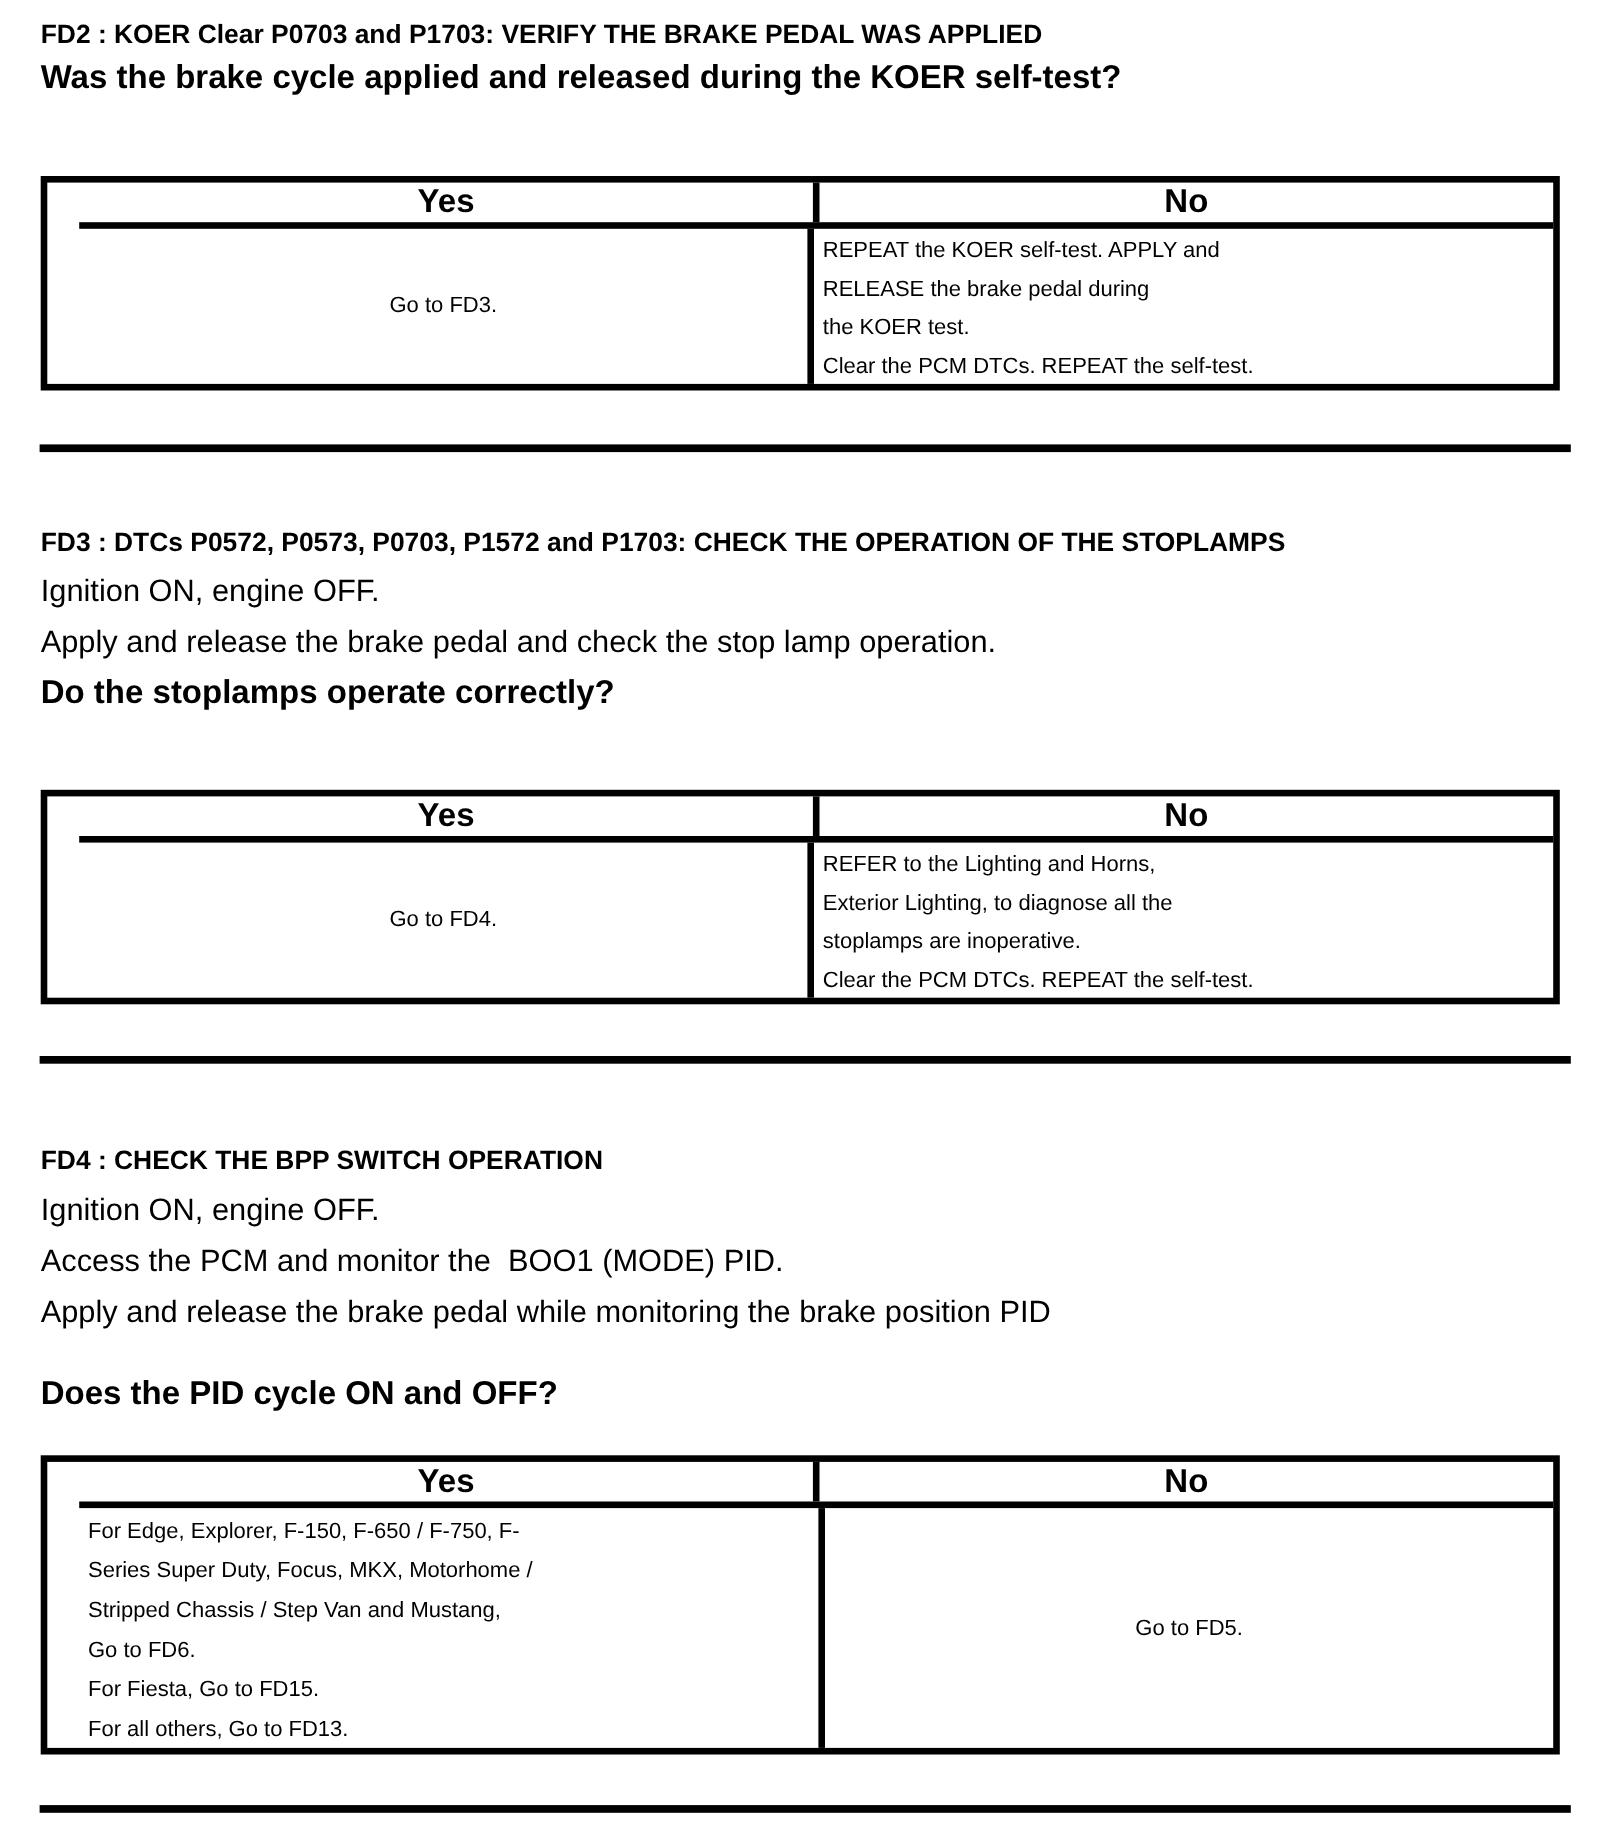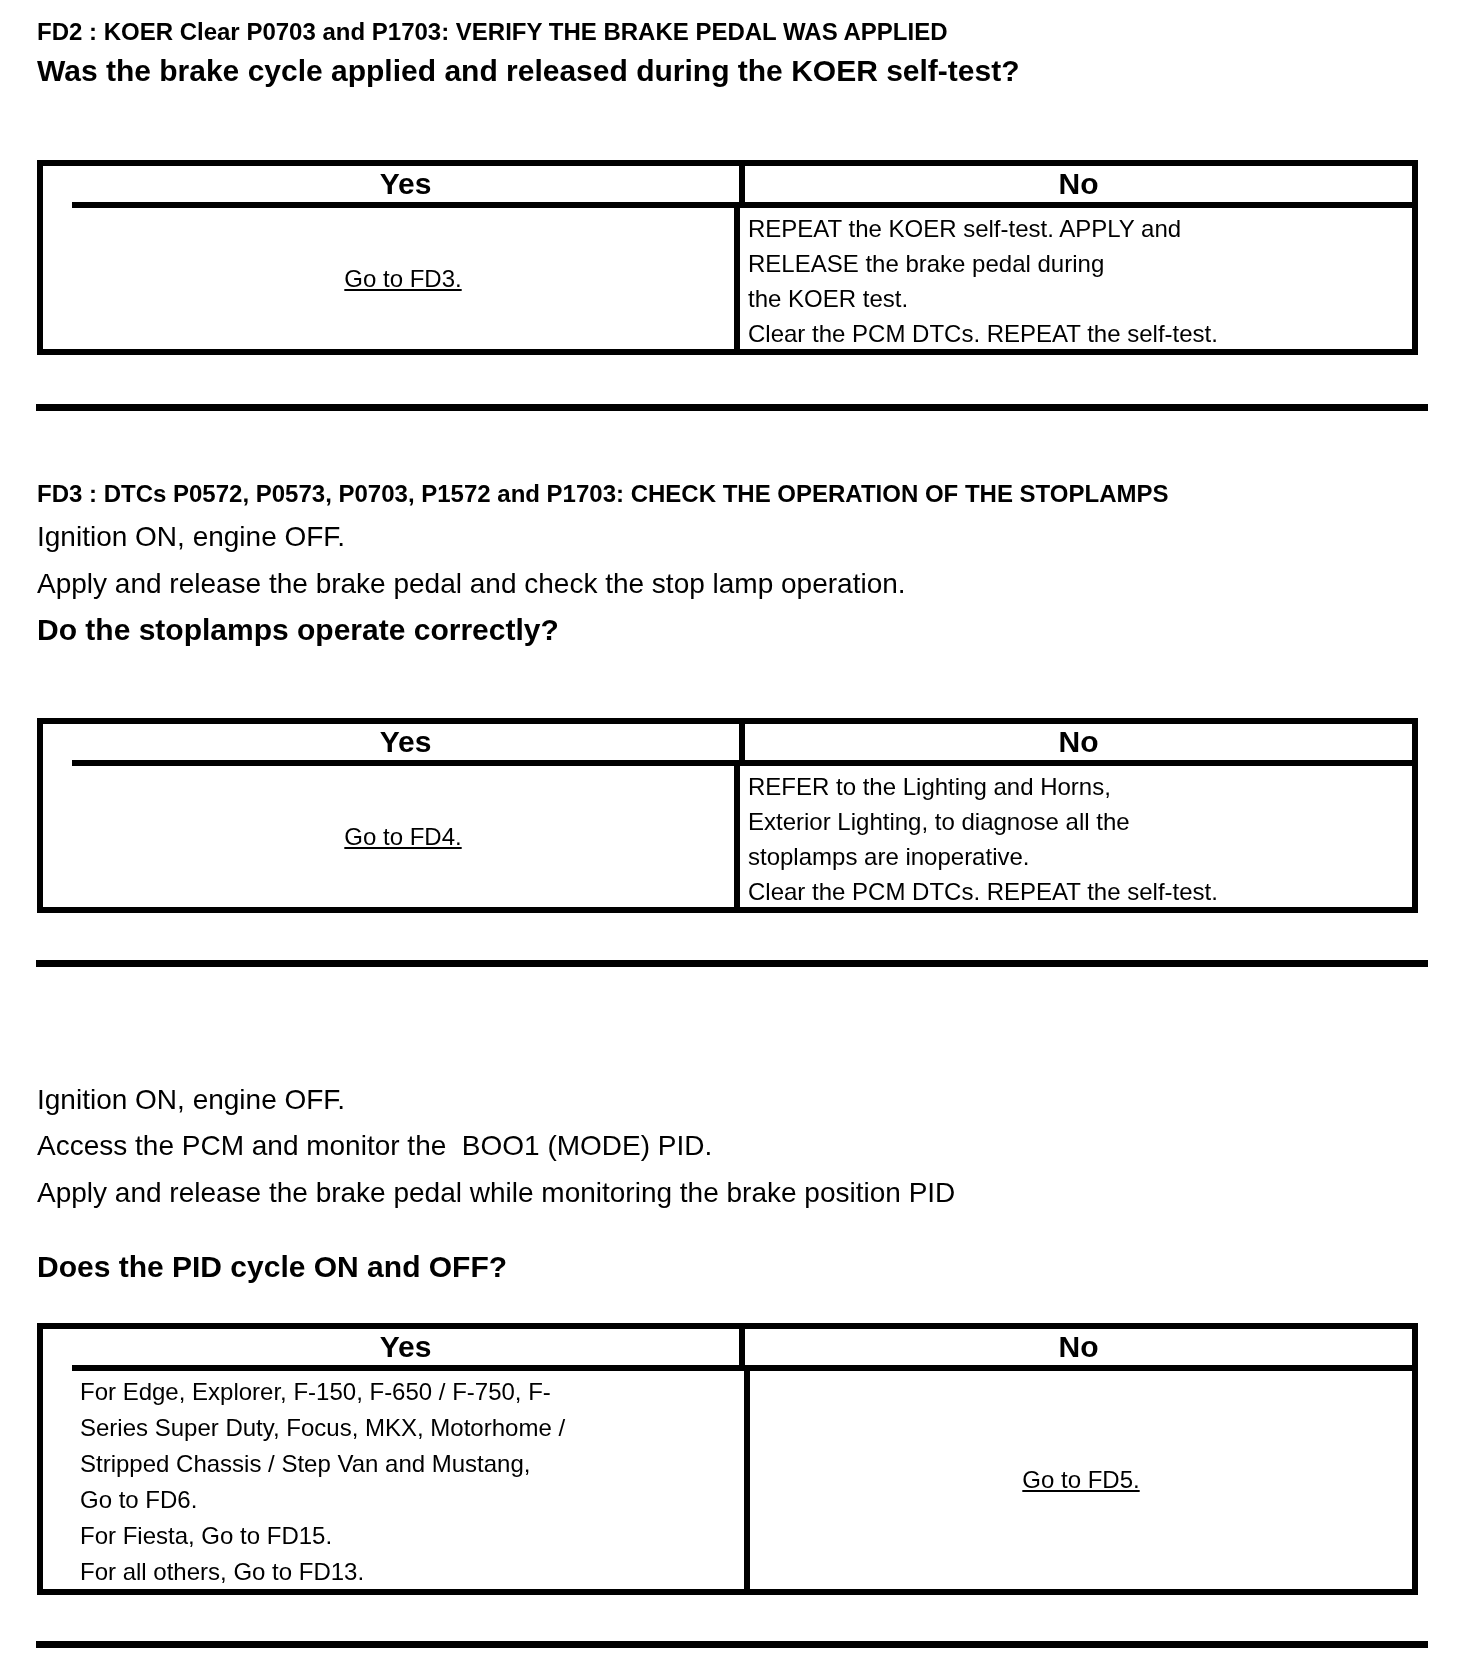"REPEAT the KOER self-test. APPLY" .cell-line { font-size: 24px -> 20px }
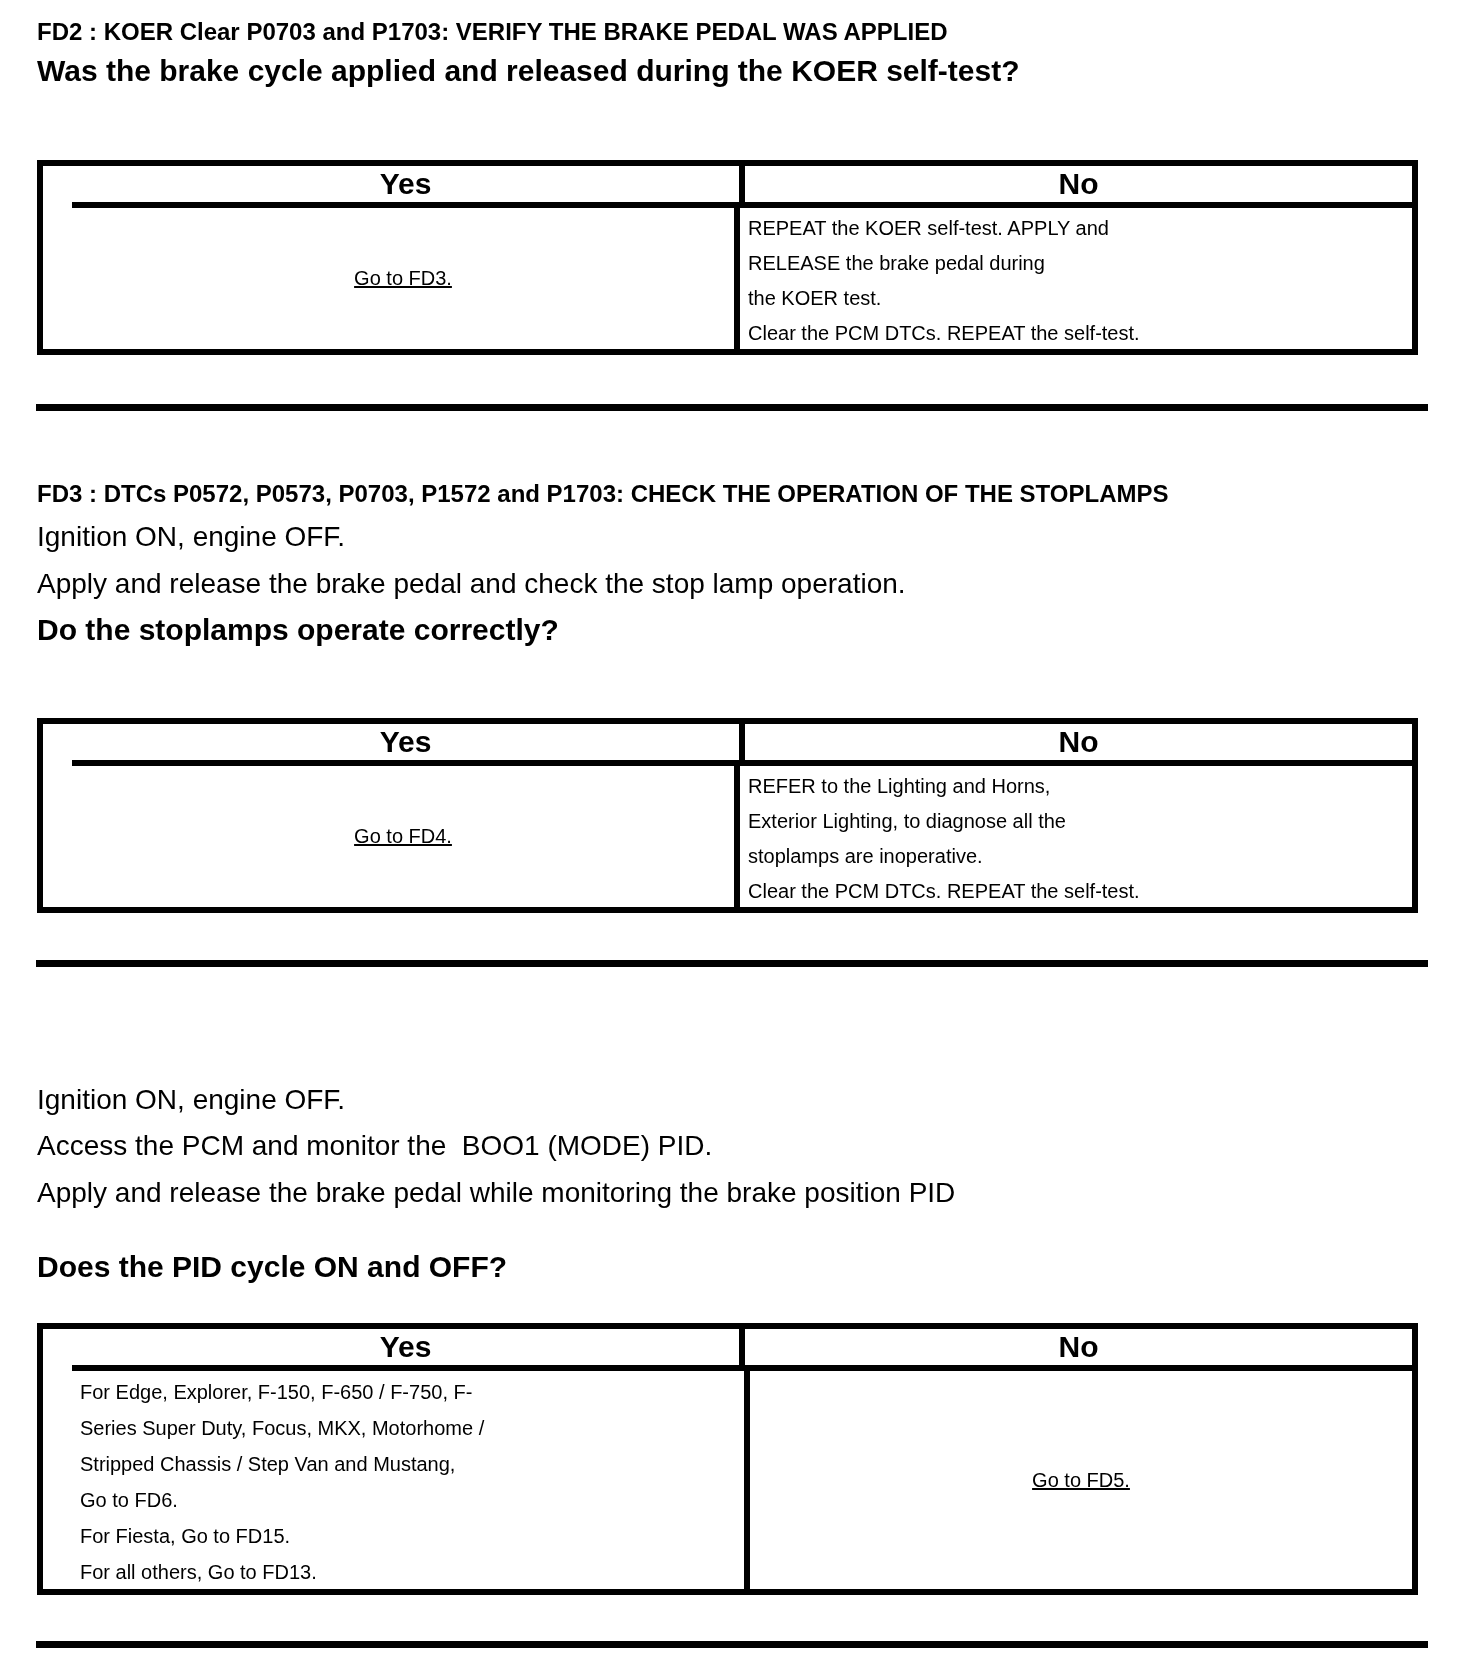"Go to FD3." .cell.center { text-decoration: underline -> none }
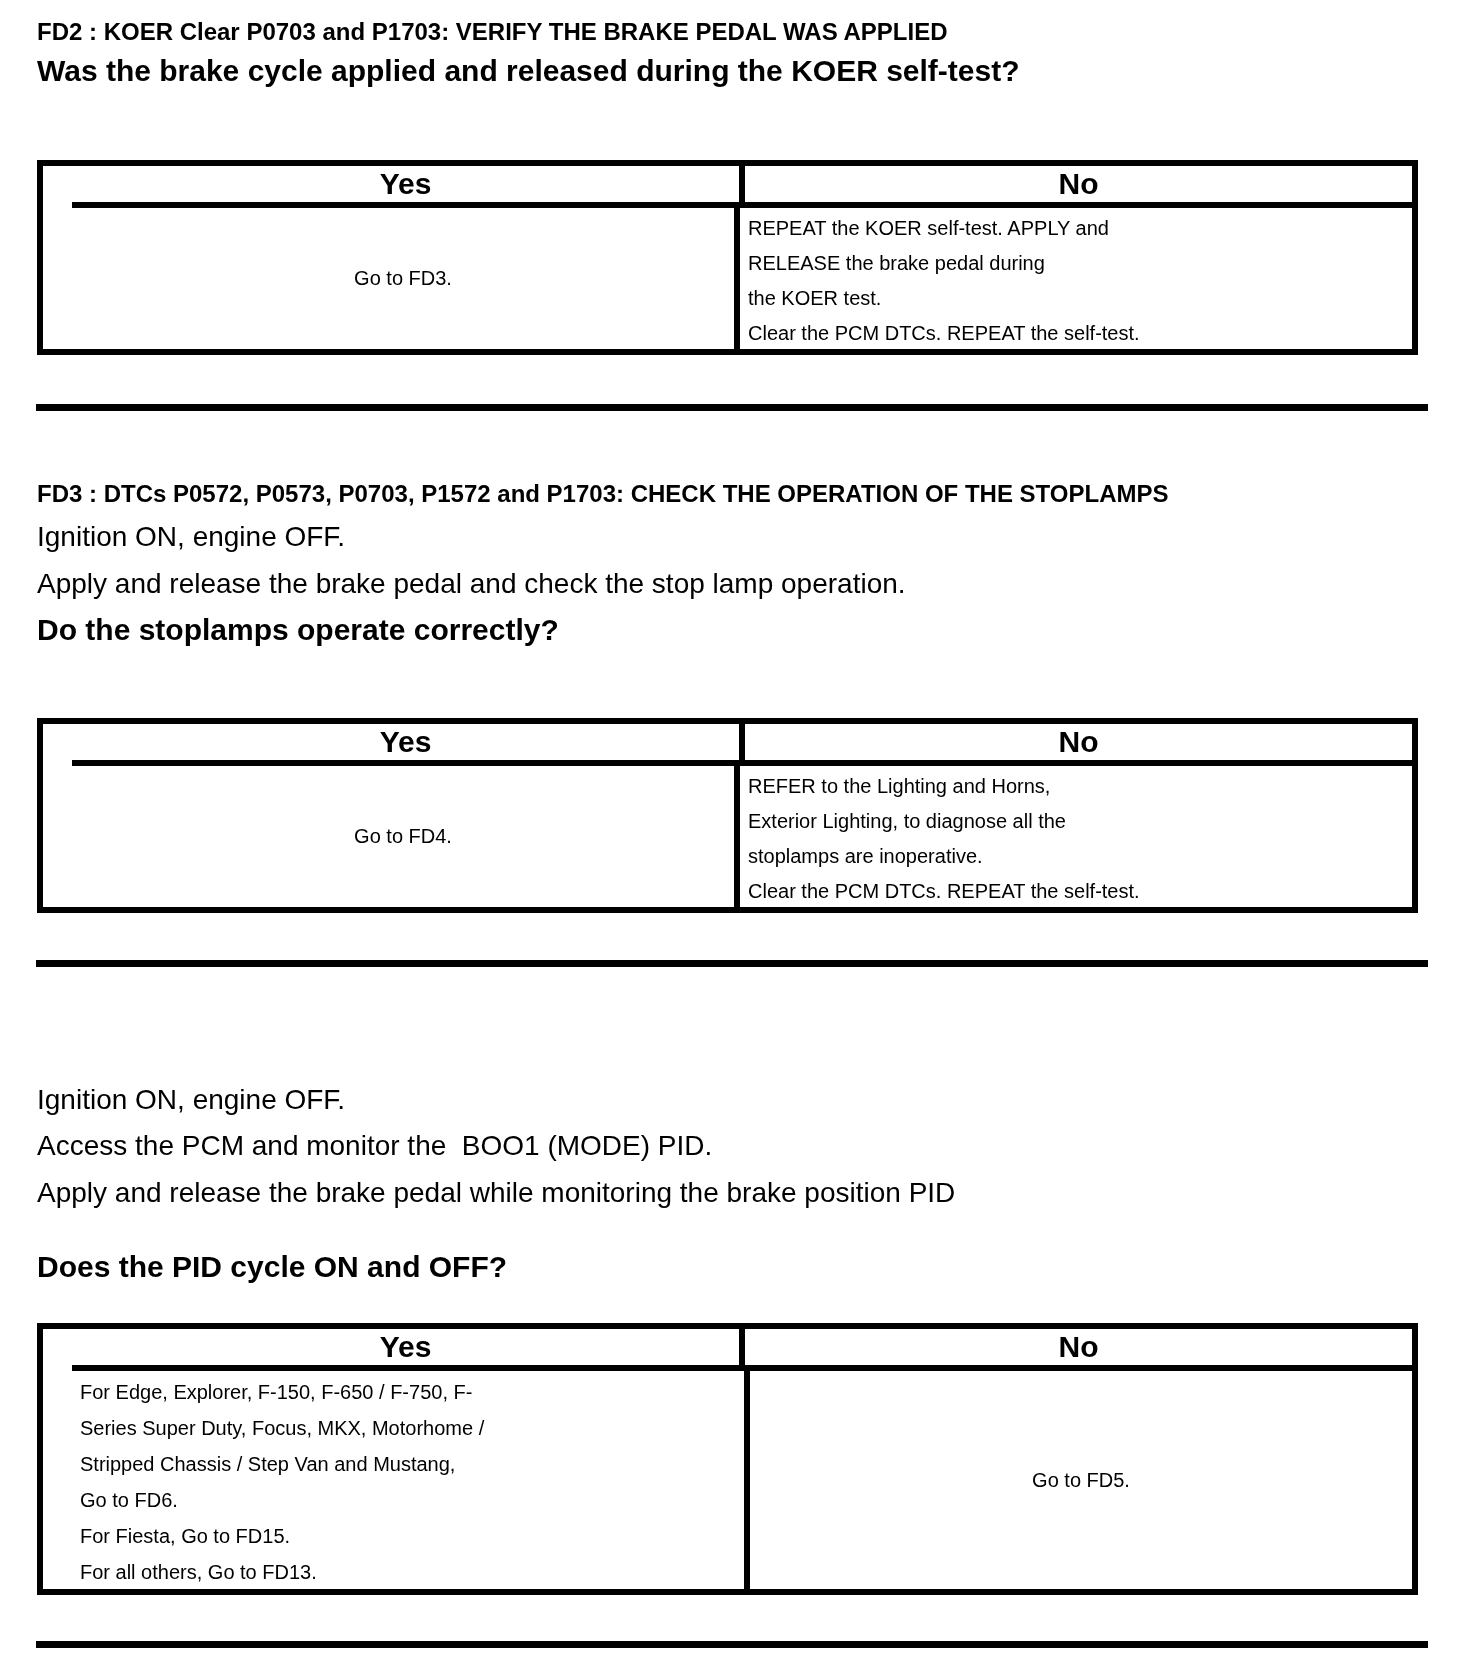"FD4 : CHECK THE BPP" div.section-title { html: none -> <div>FD4 : CHECK THE BPP SWITCH OPERATION</div> }
